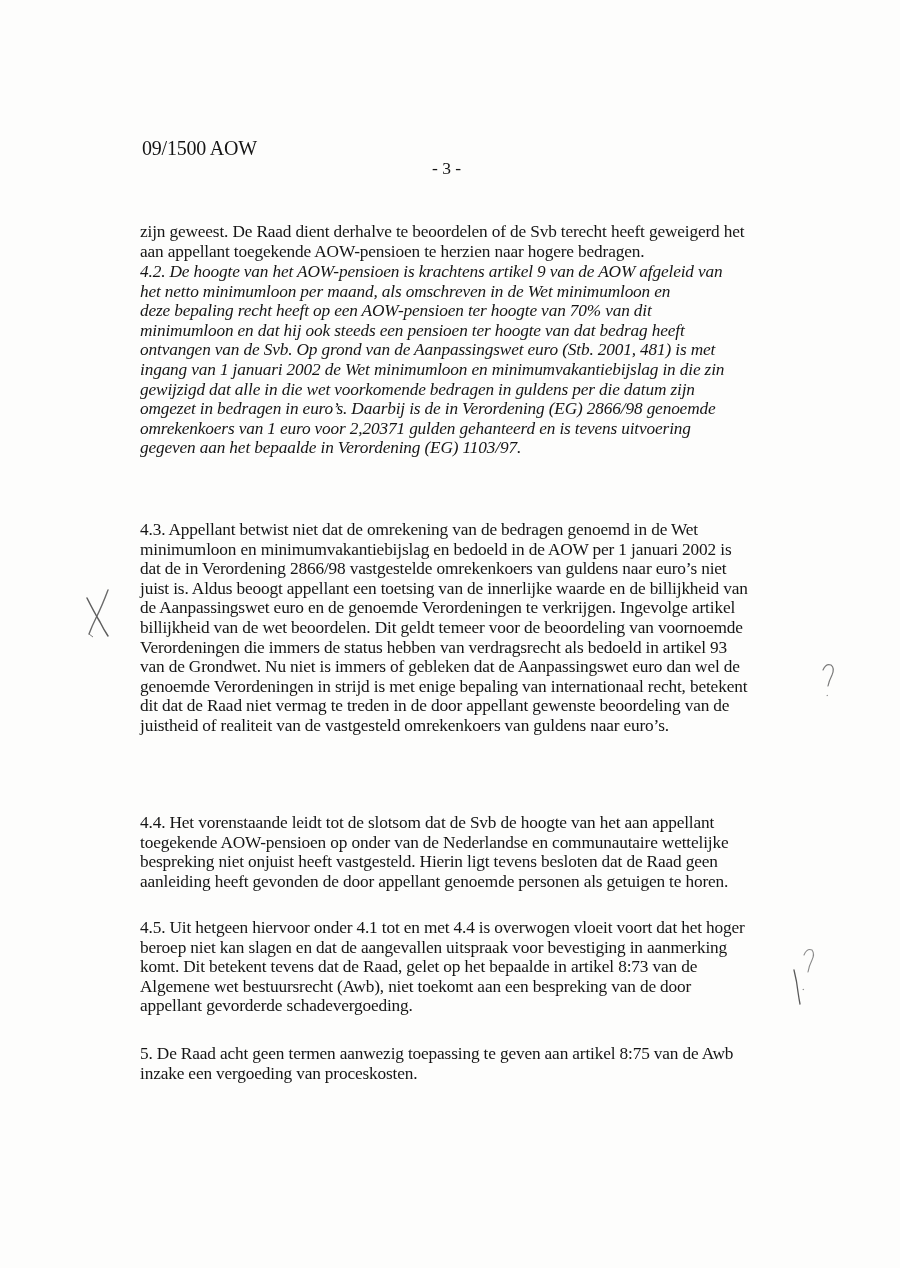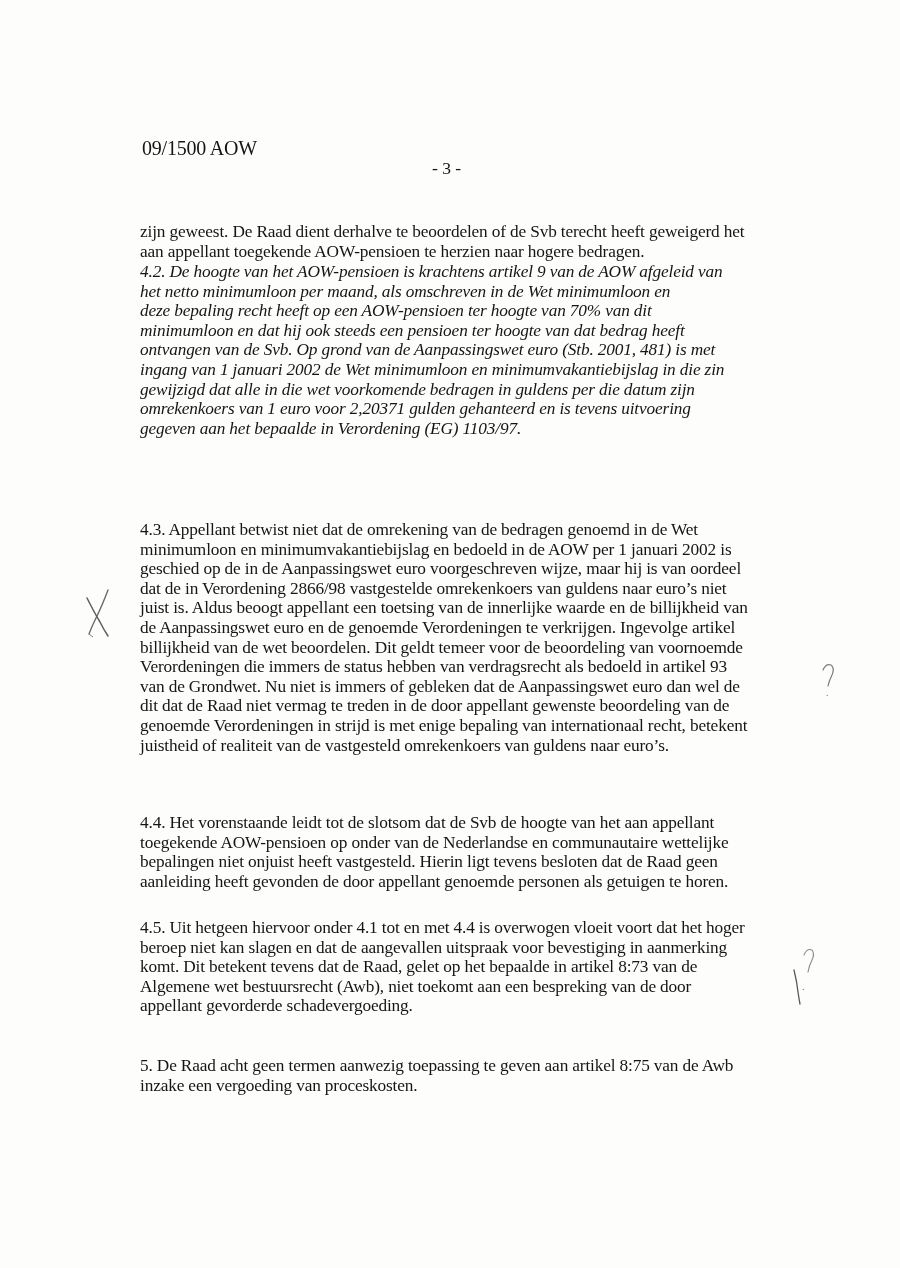"omgezet in bedragen in euro’s." span.line { html: none -> <span>omgezet in bedragen in euro’s. Daarbij is de in Verordening (EG) 2866/98 genoemde</span> }
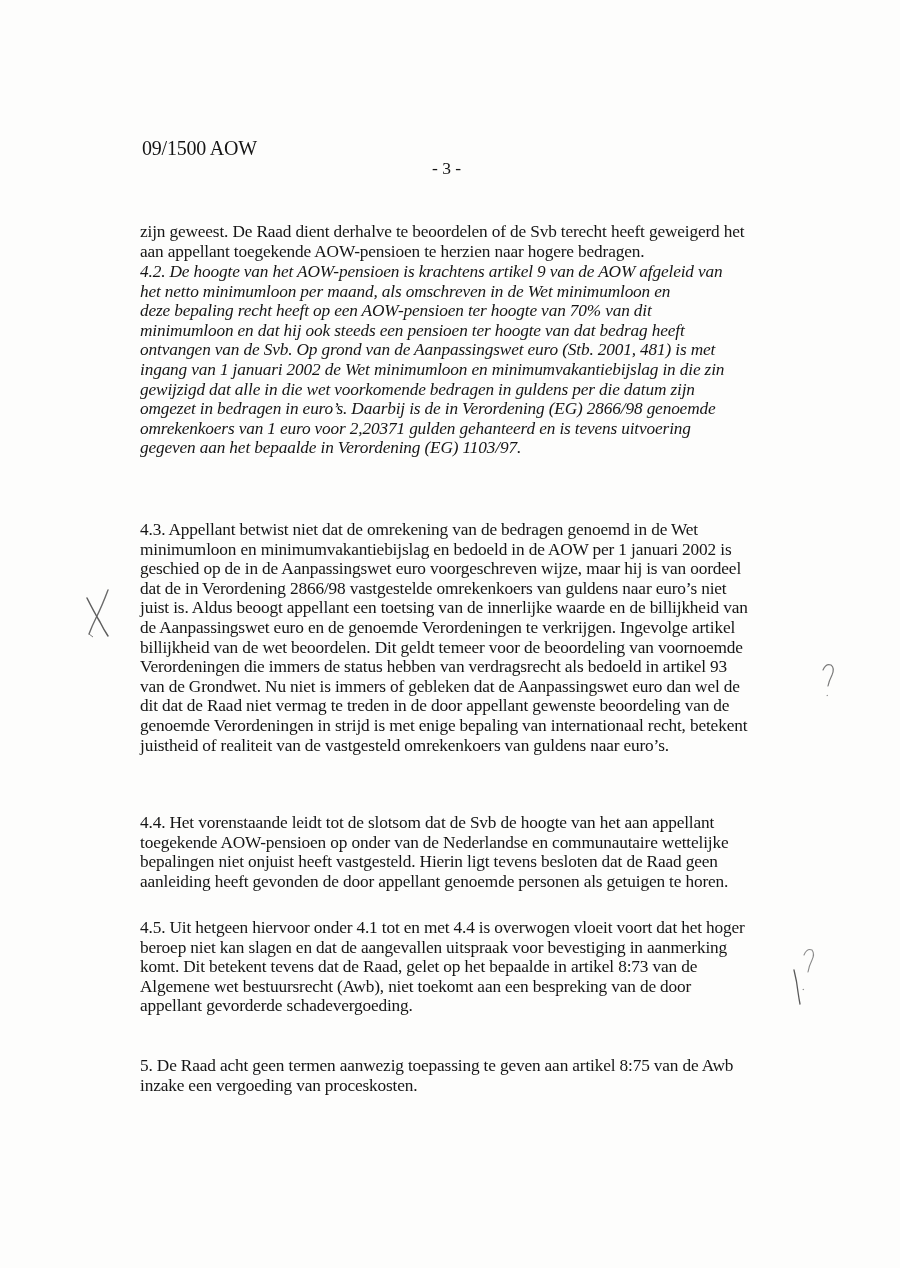"geschied op de in de" span.line { html: <span>geschied op de in de Aanpassingswet euro voorgeschreven wijze, maar hij is van oordeel</span> -> none }
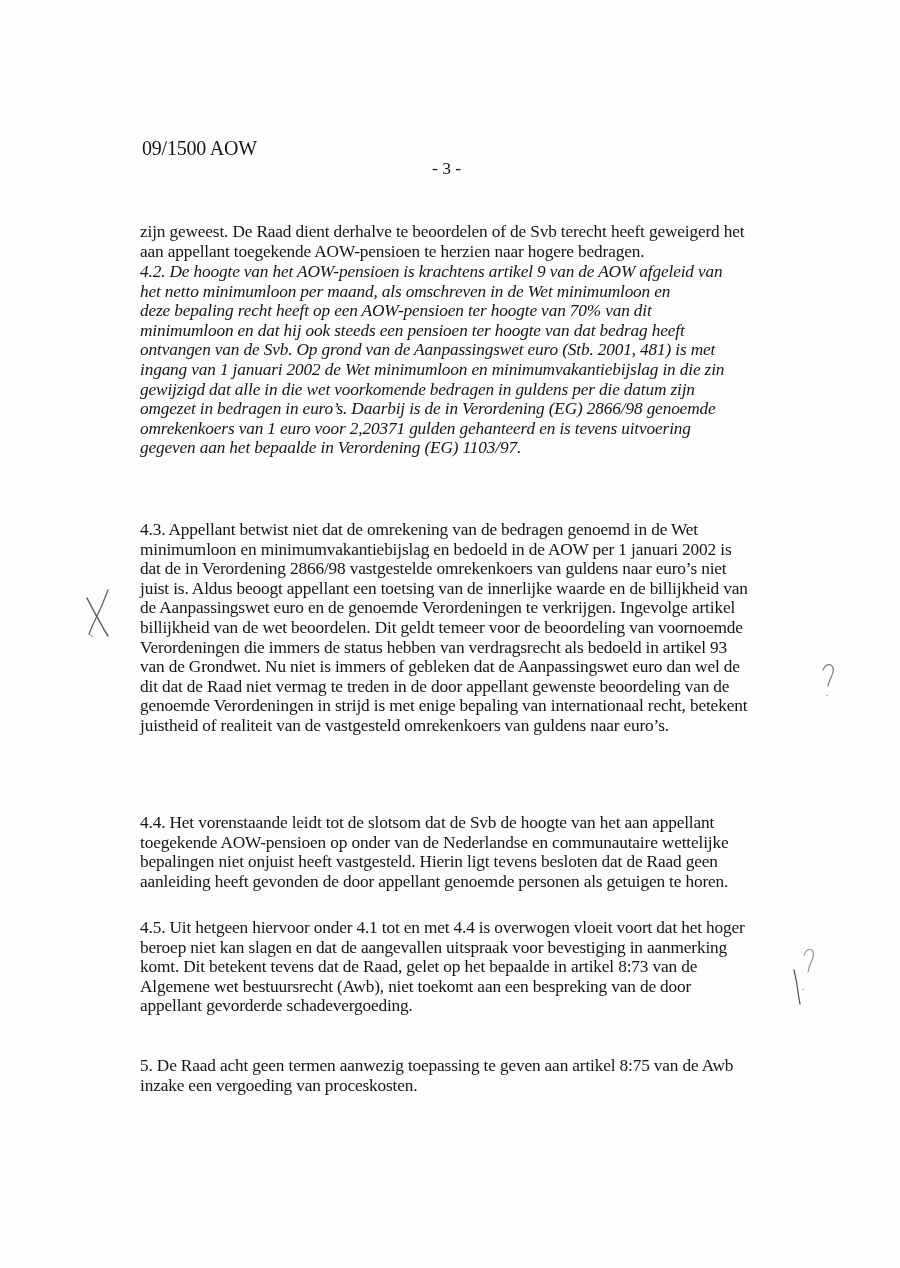"dit dat de Raad niet" span.line { order: before "genoemde Verordeningen in strijd is" -> after "genoemde Verordeningen in strijd is" }
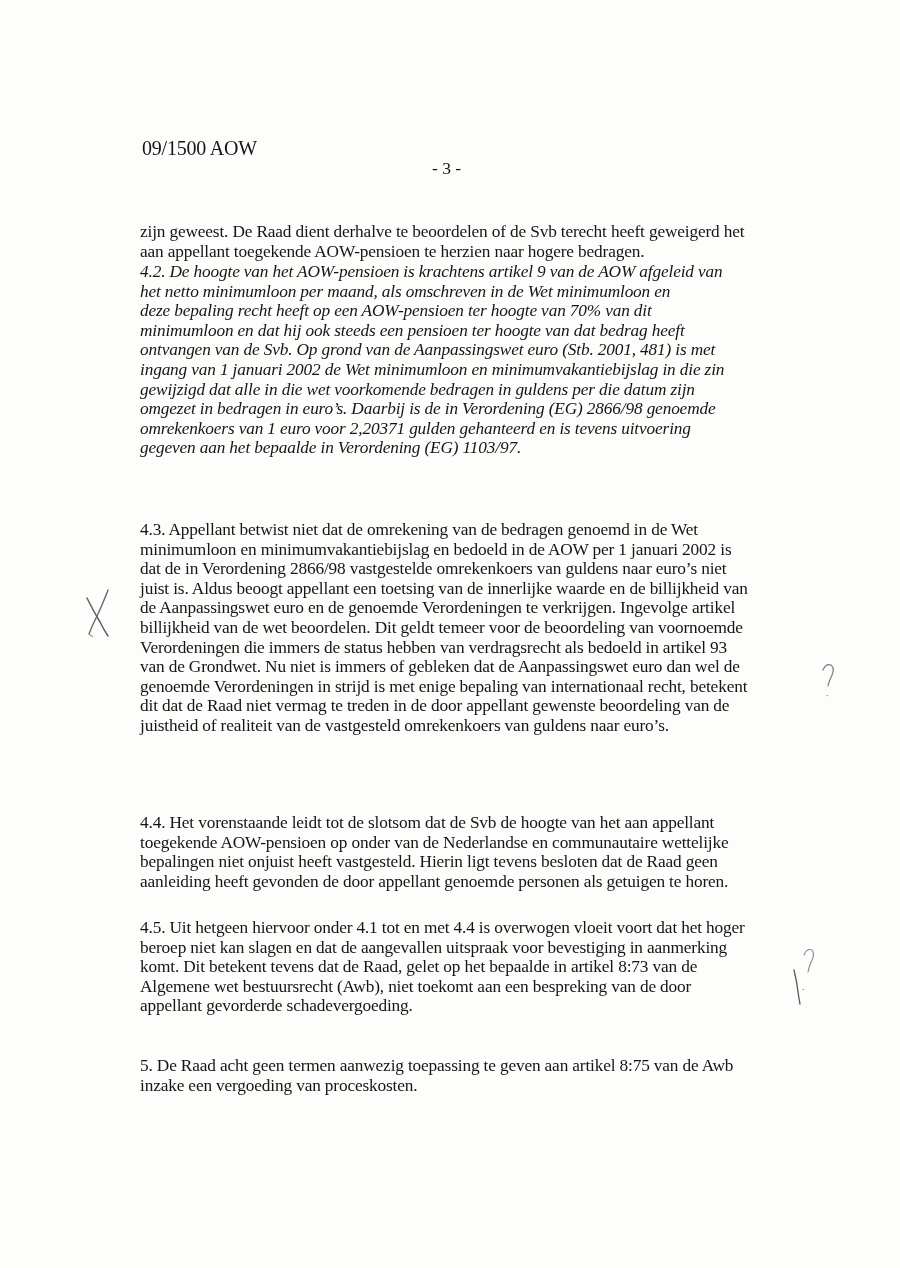"bepalingen niet onjuist heeft" span.line { text: bepalingen -> bespreking }
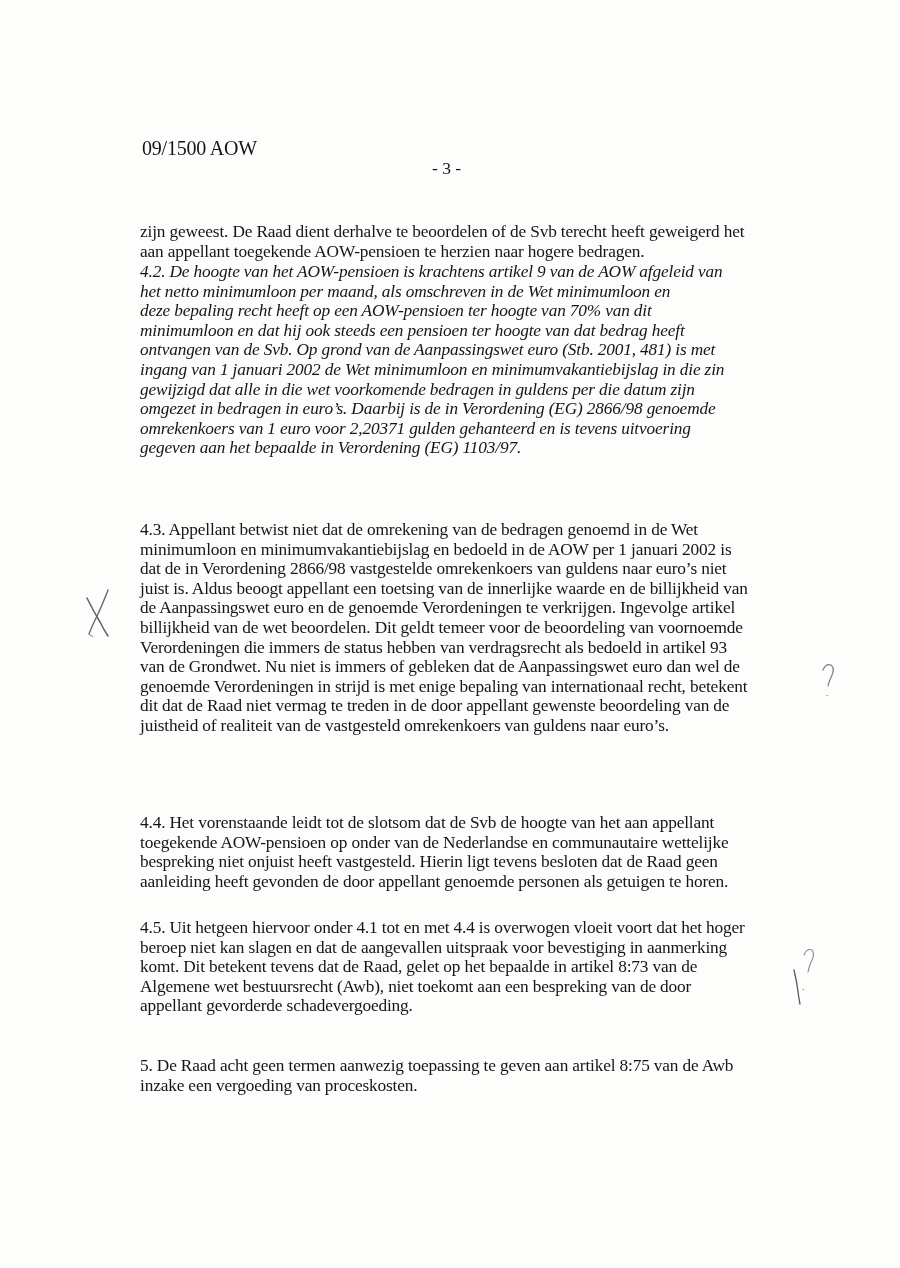"5. De Raad acht geen" p.para { margin-top: 12px -> none }
